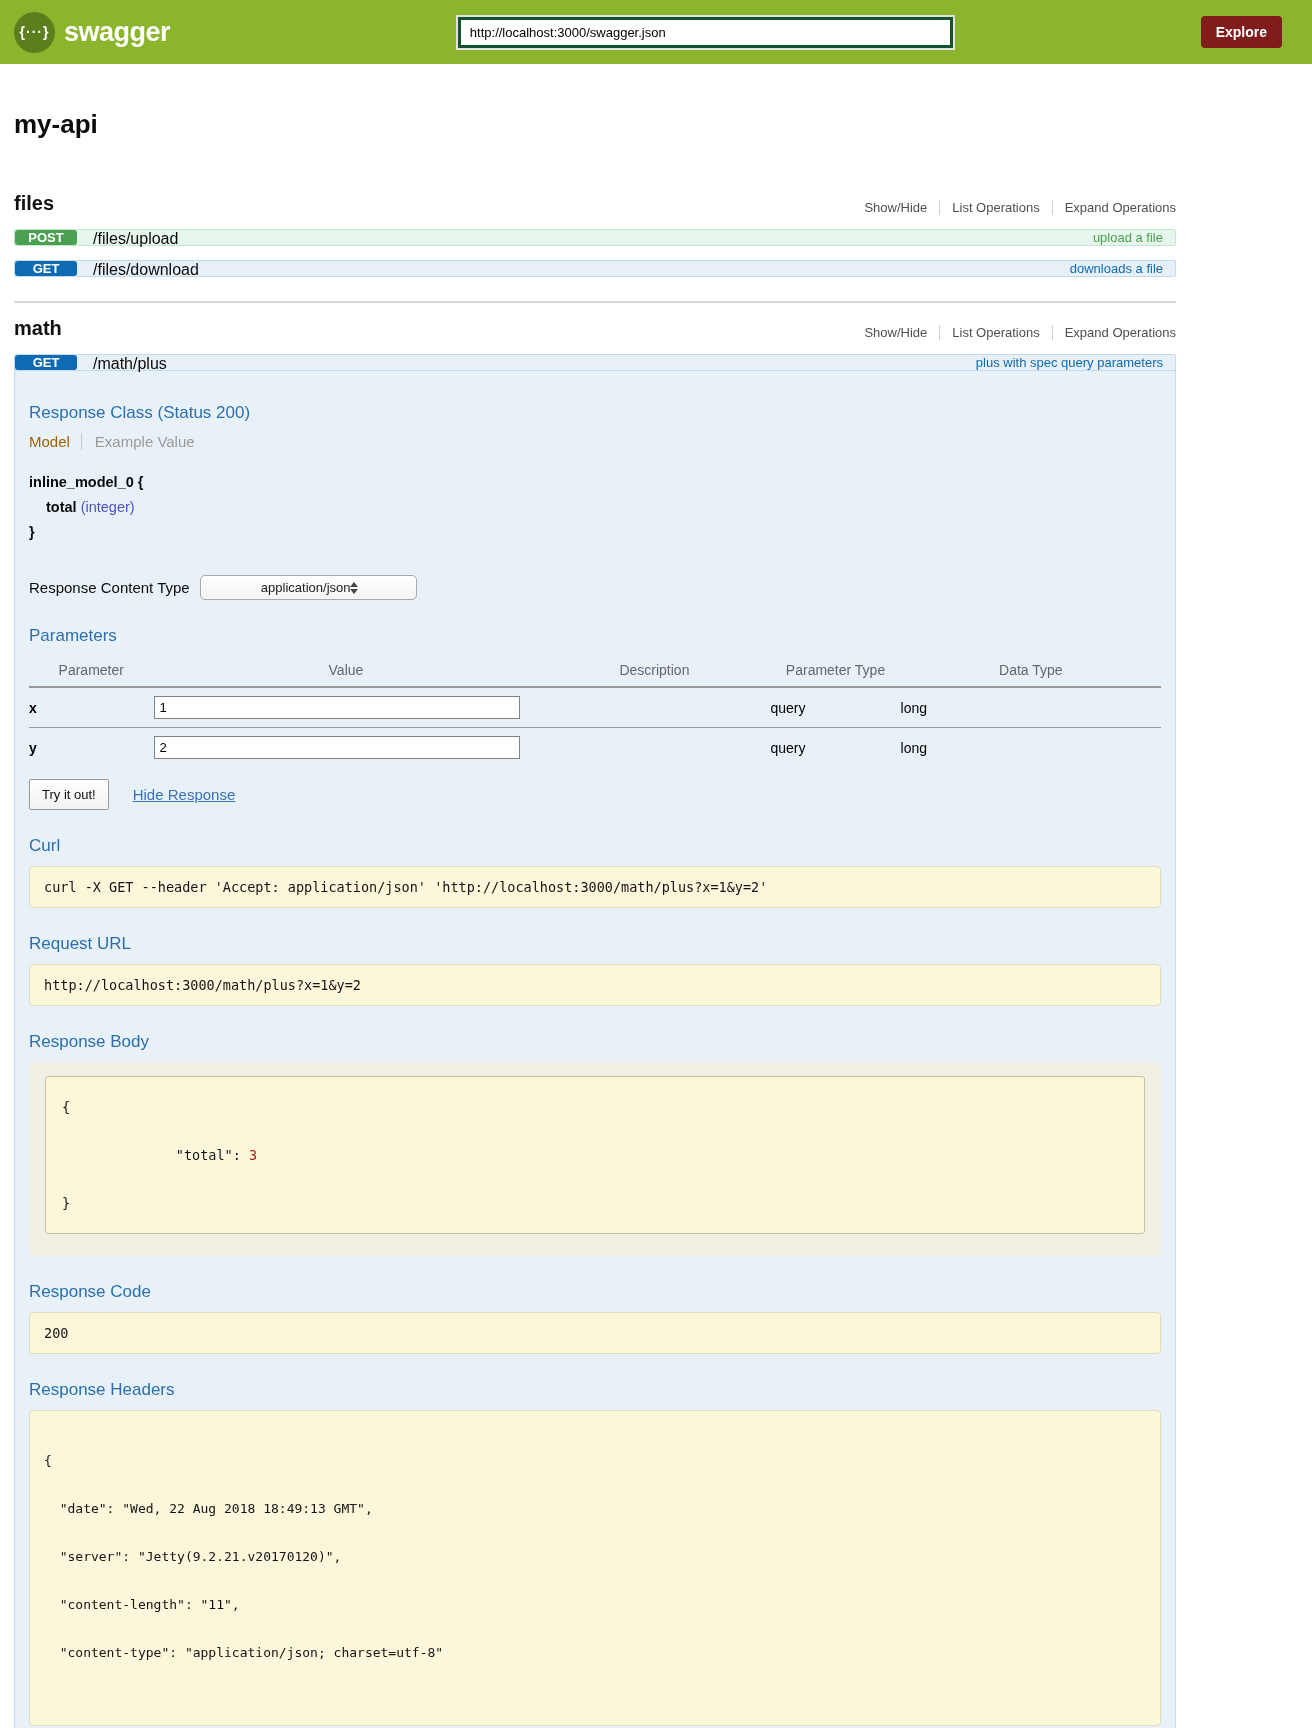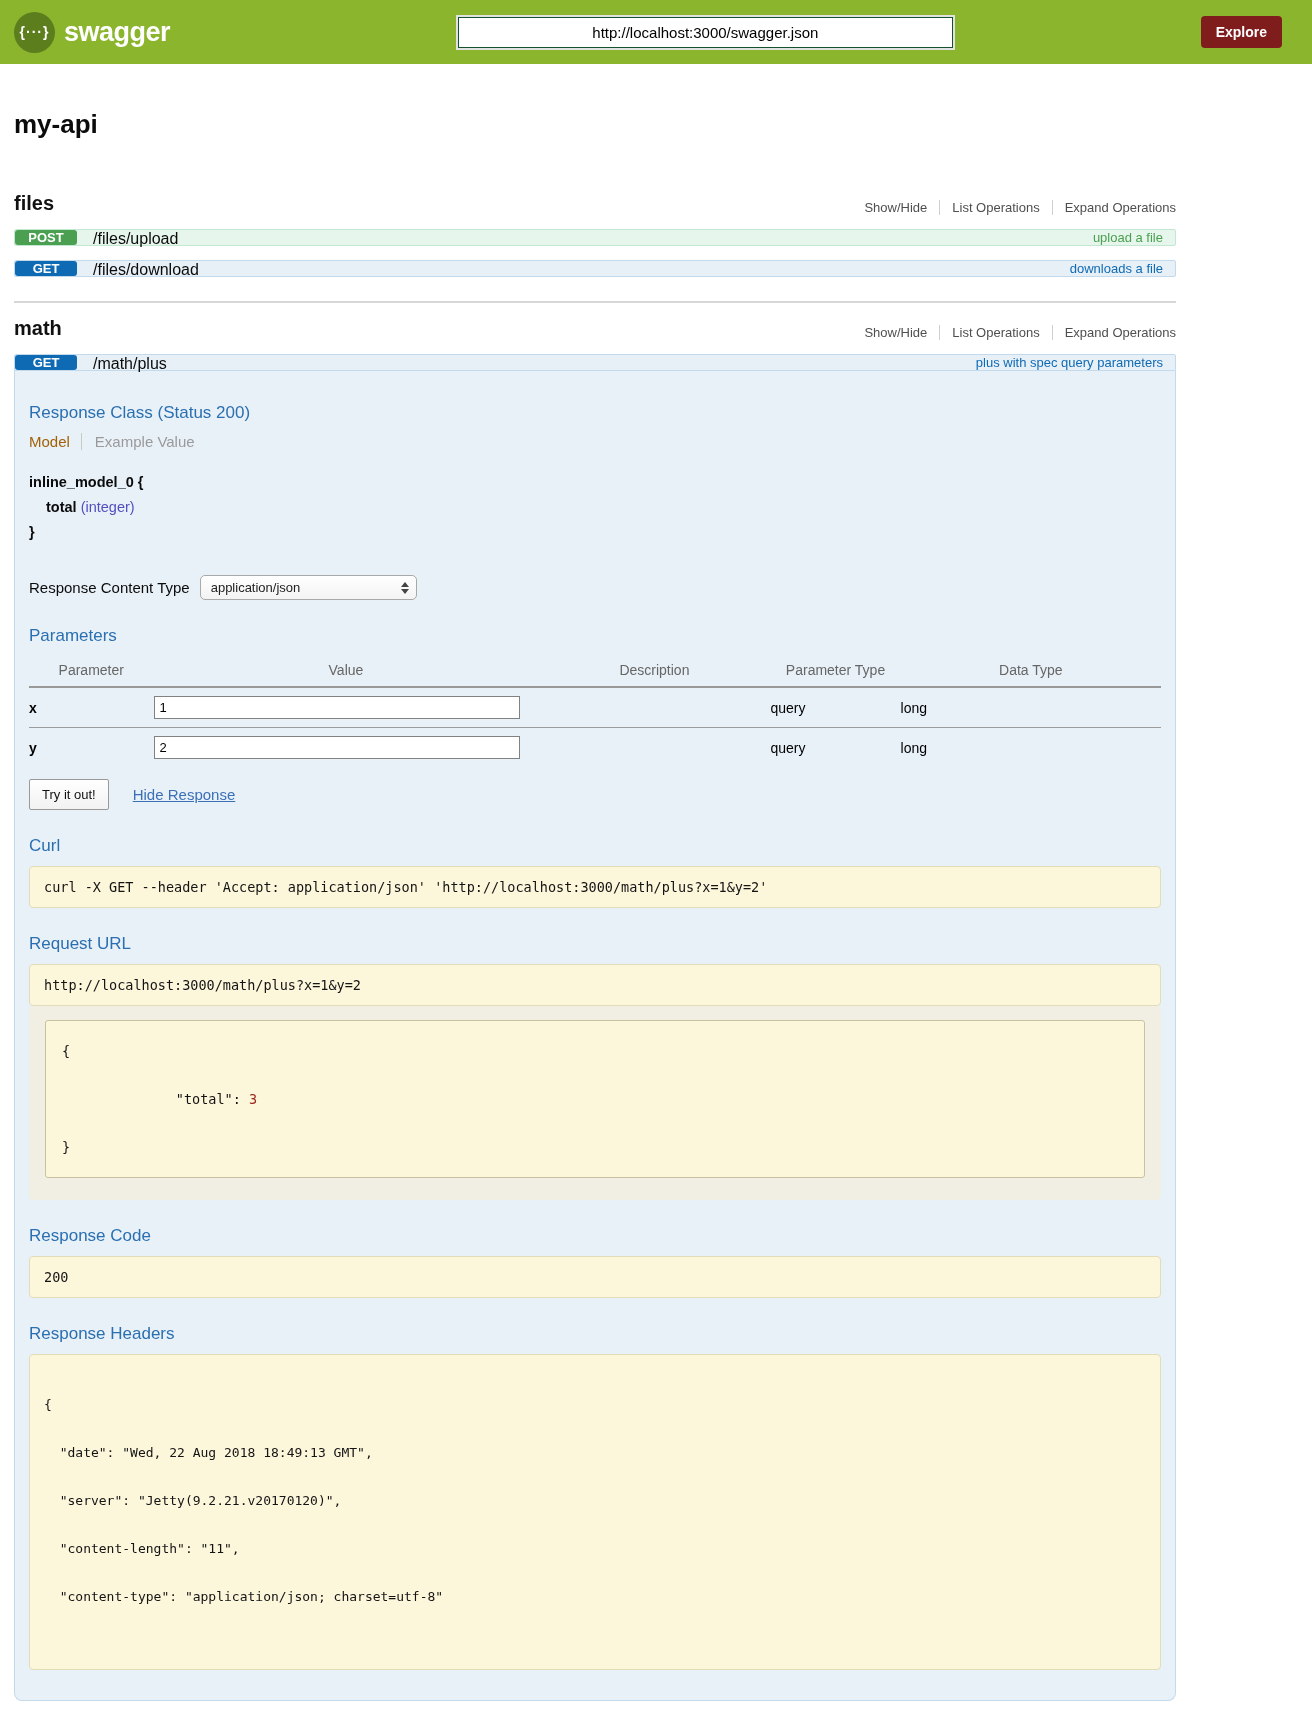"http://localhost:3000/swagger.json" .url-input { border: 1px solid #14532d -> 3px solid #14532d; font-size: 15px -> 13px; text-align: center -> none }
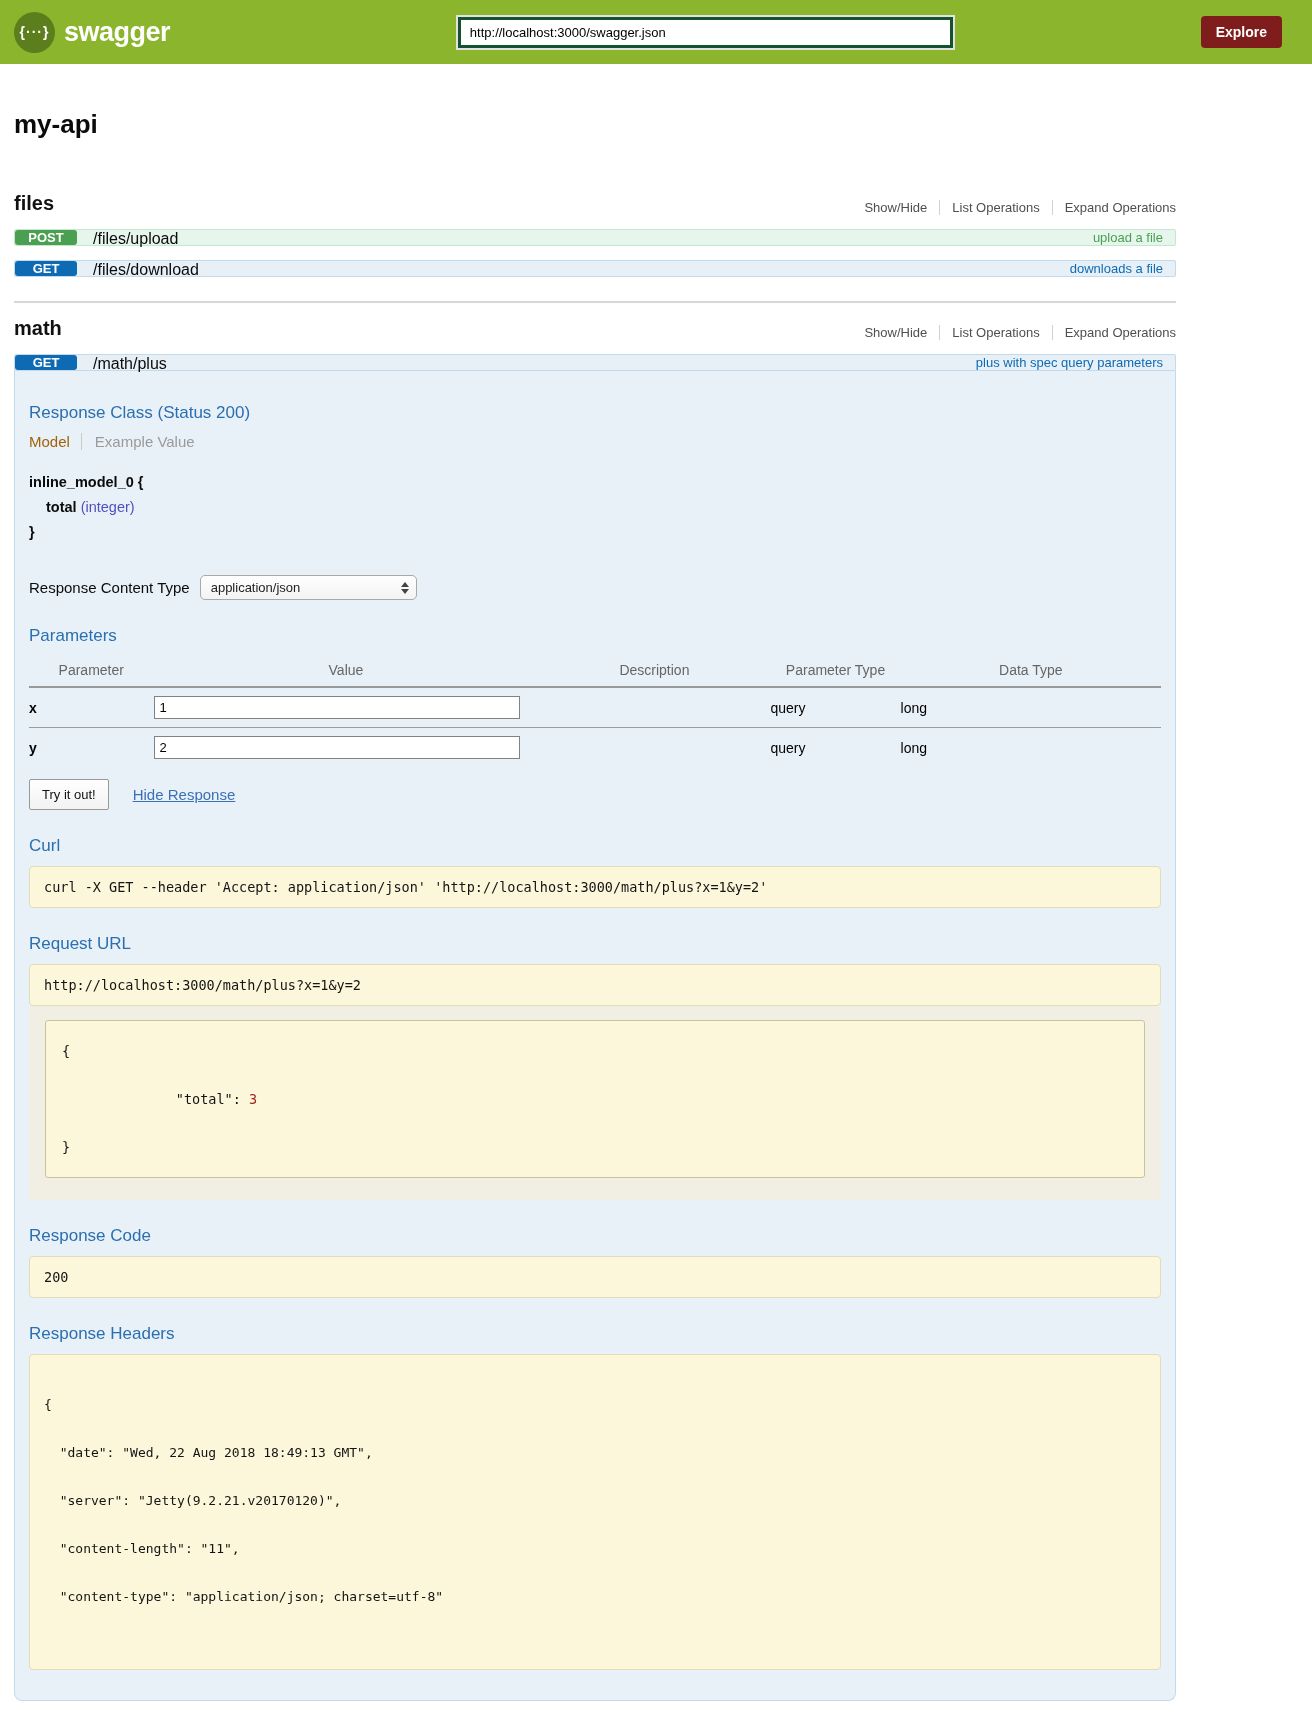"application/json" .mac-select { justify-content: space-between -> center }
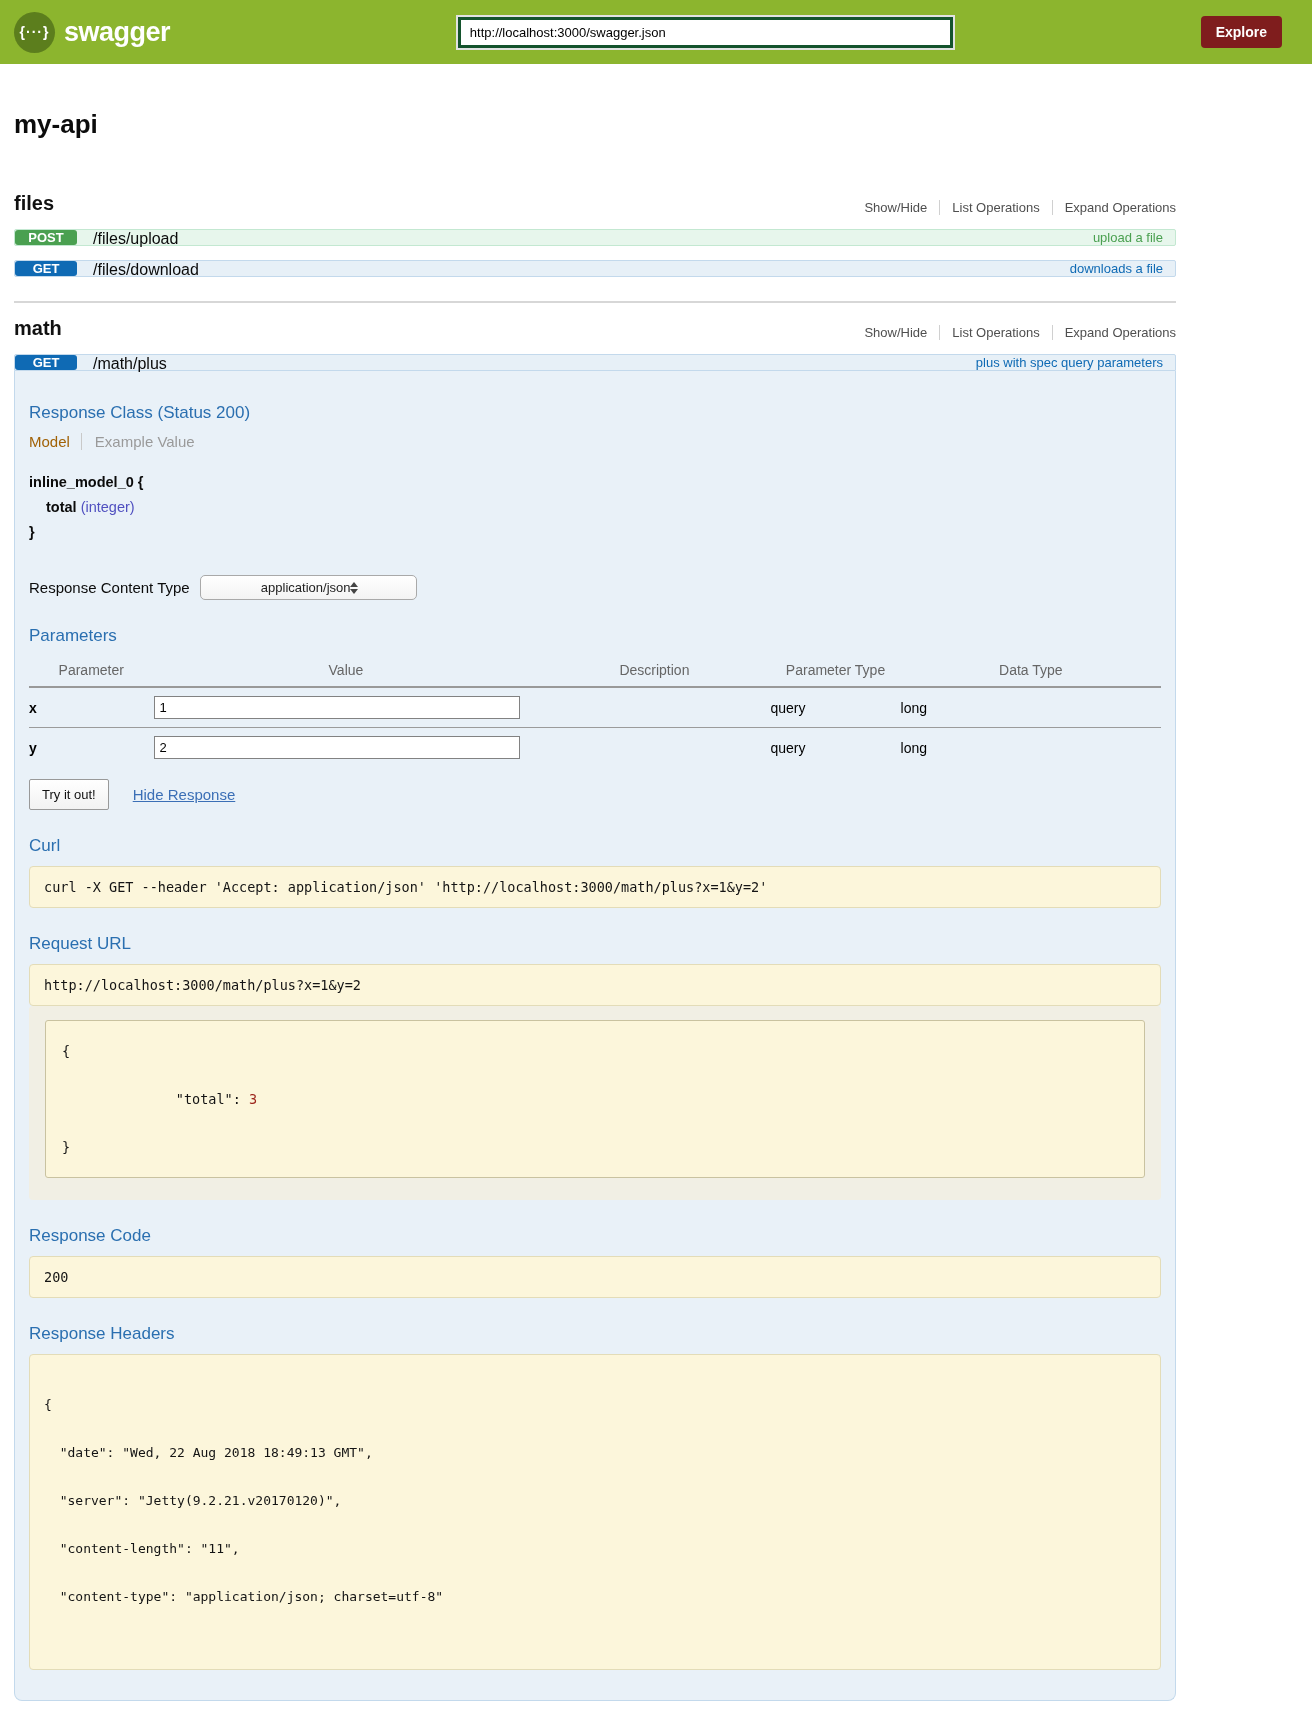"Response Body" div.blk-title { html: none -> <div>Response Body</div> }
